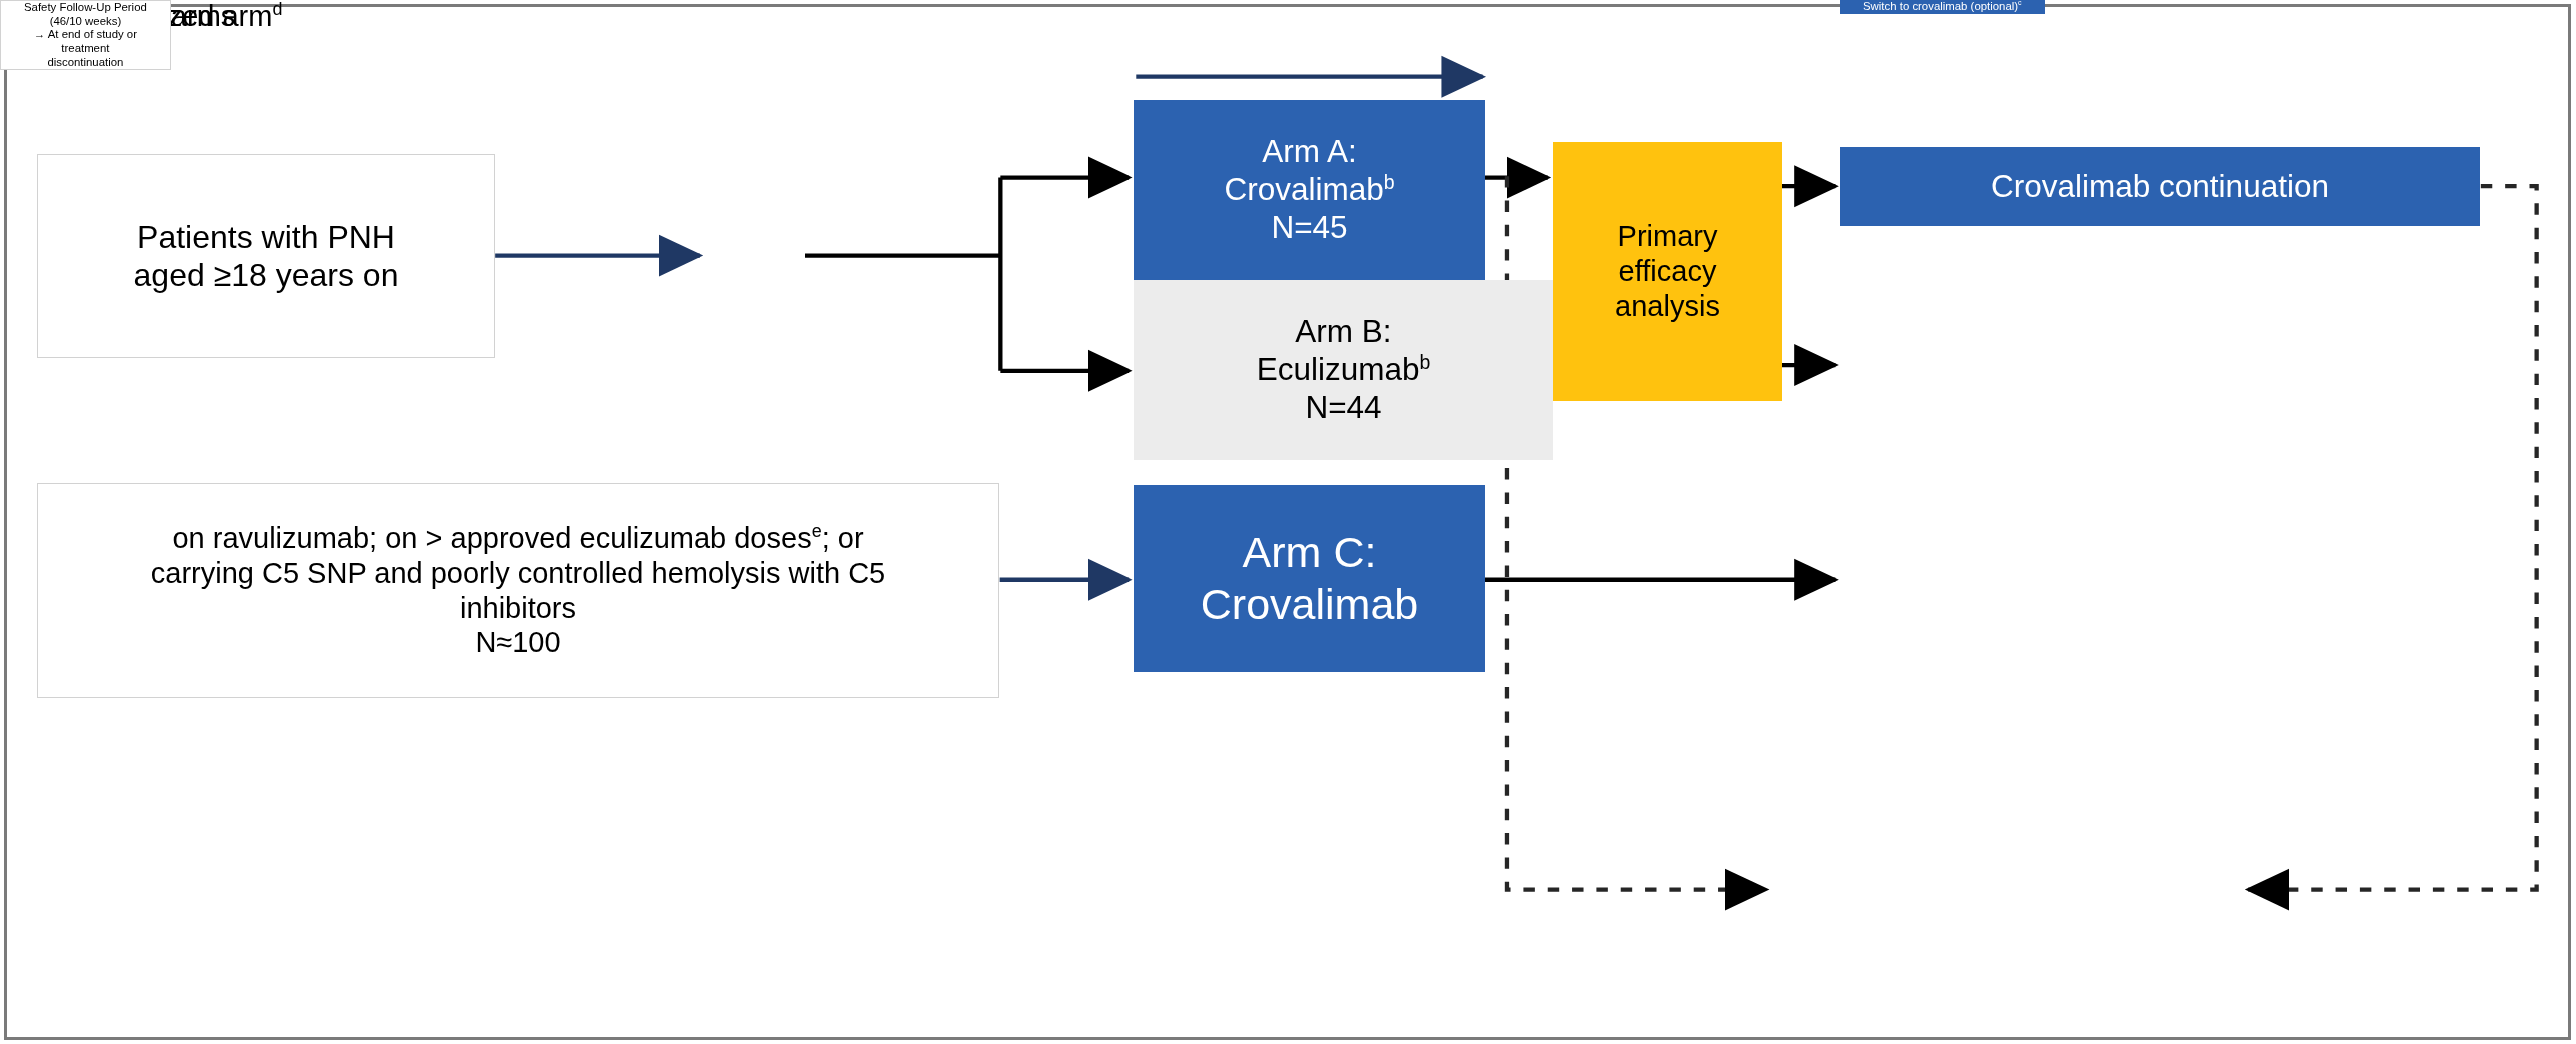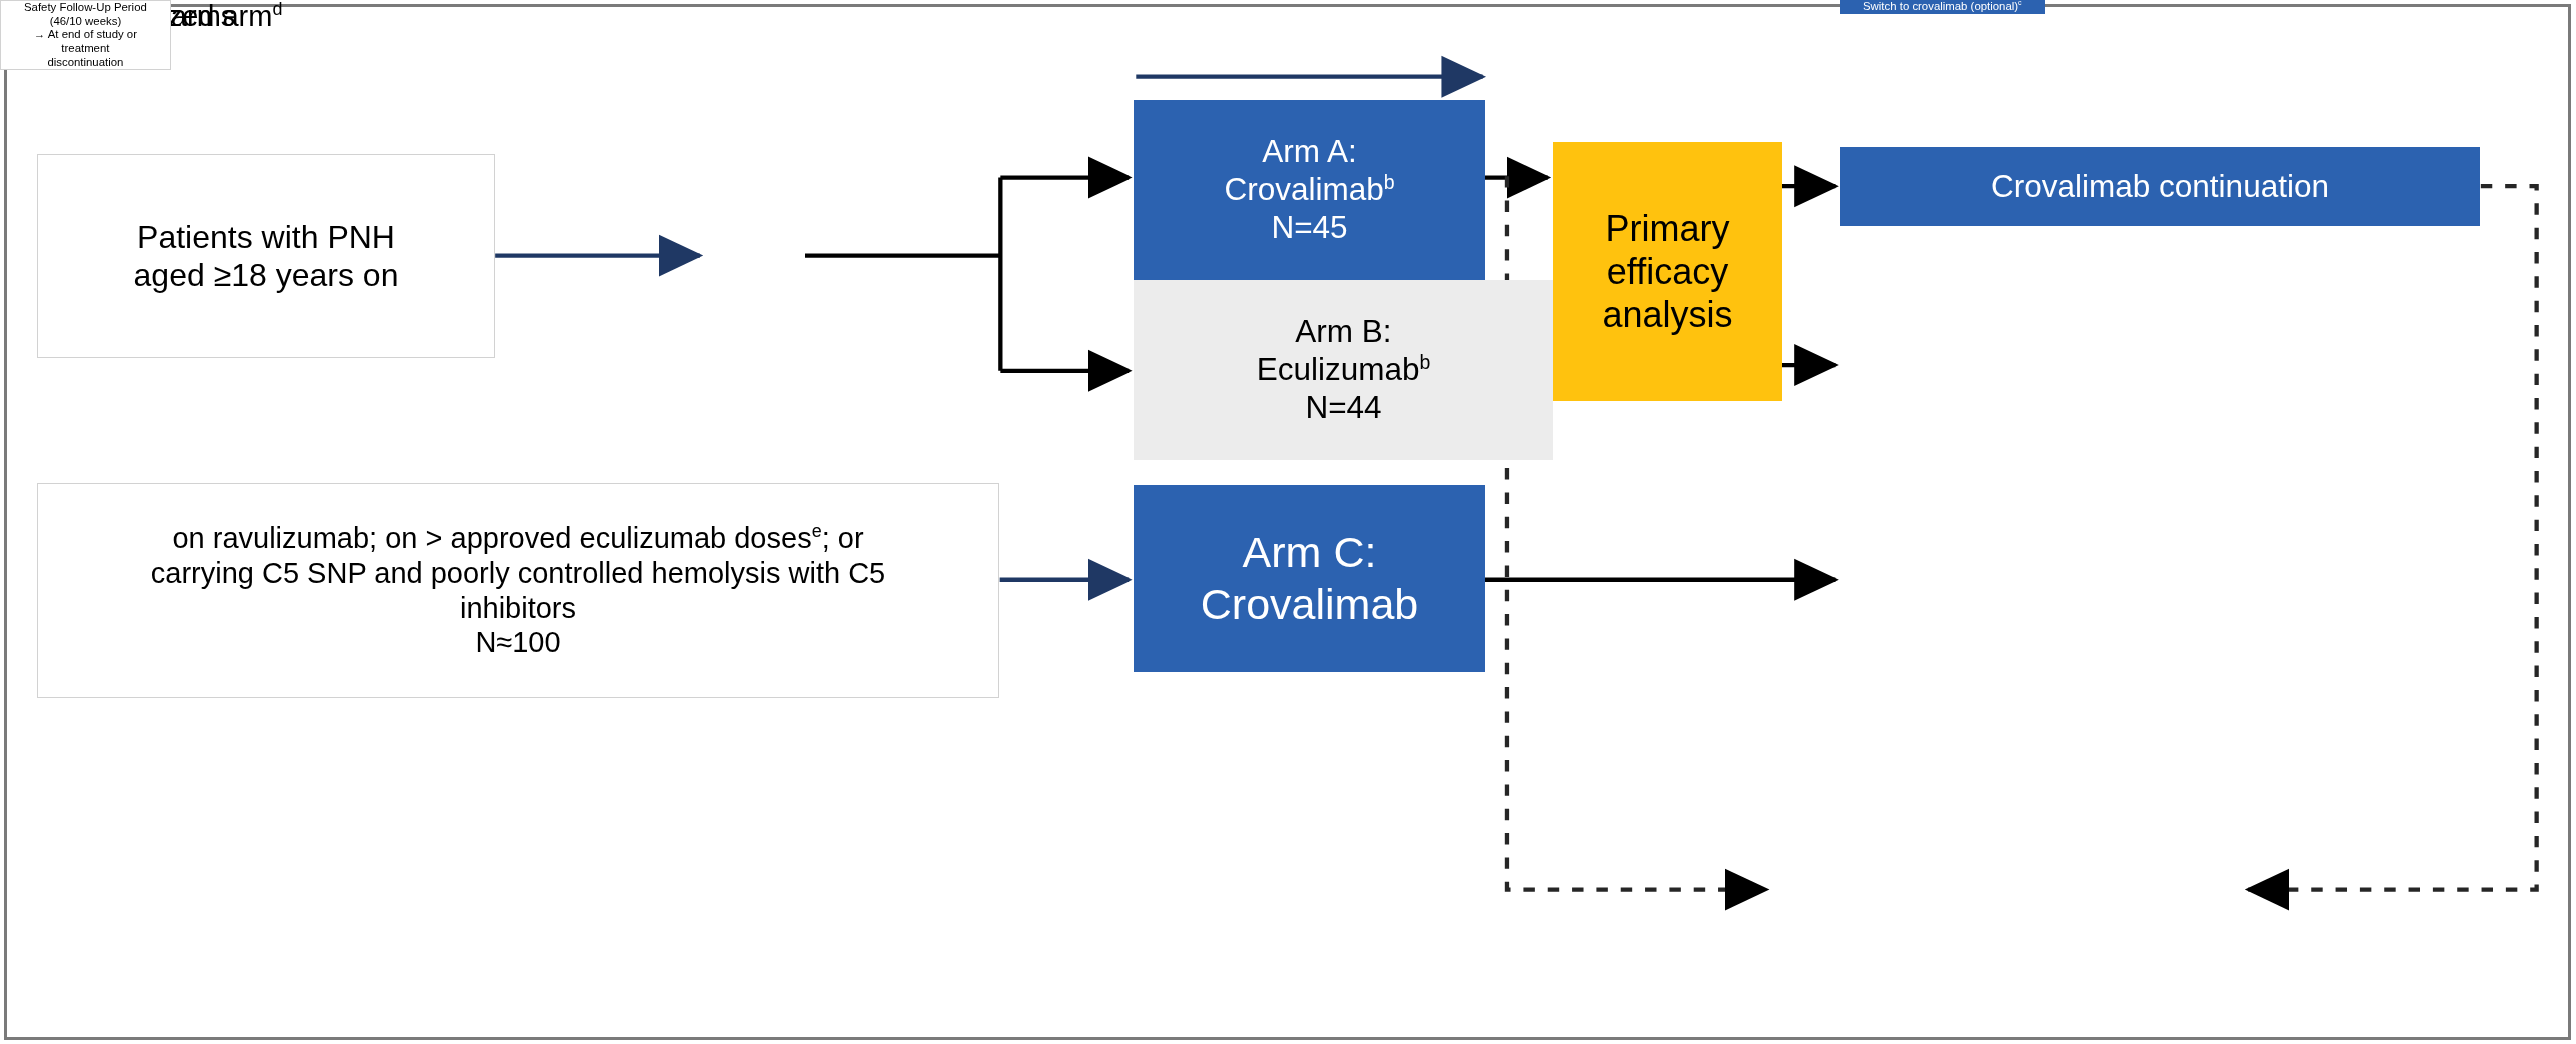"Primary" #node-primary { font-size: 36px -> 29px }
